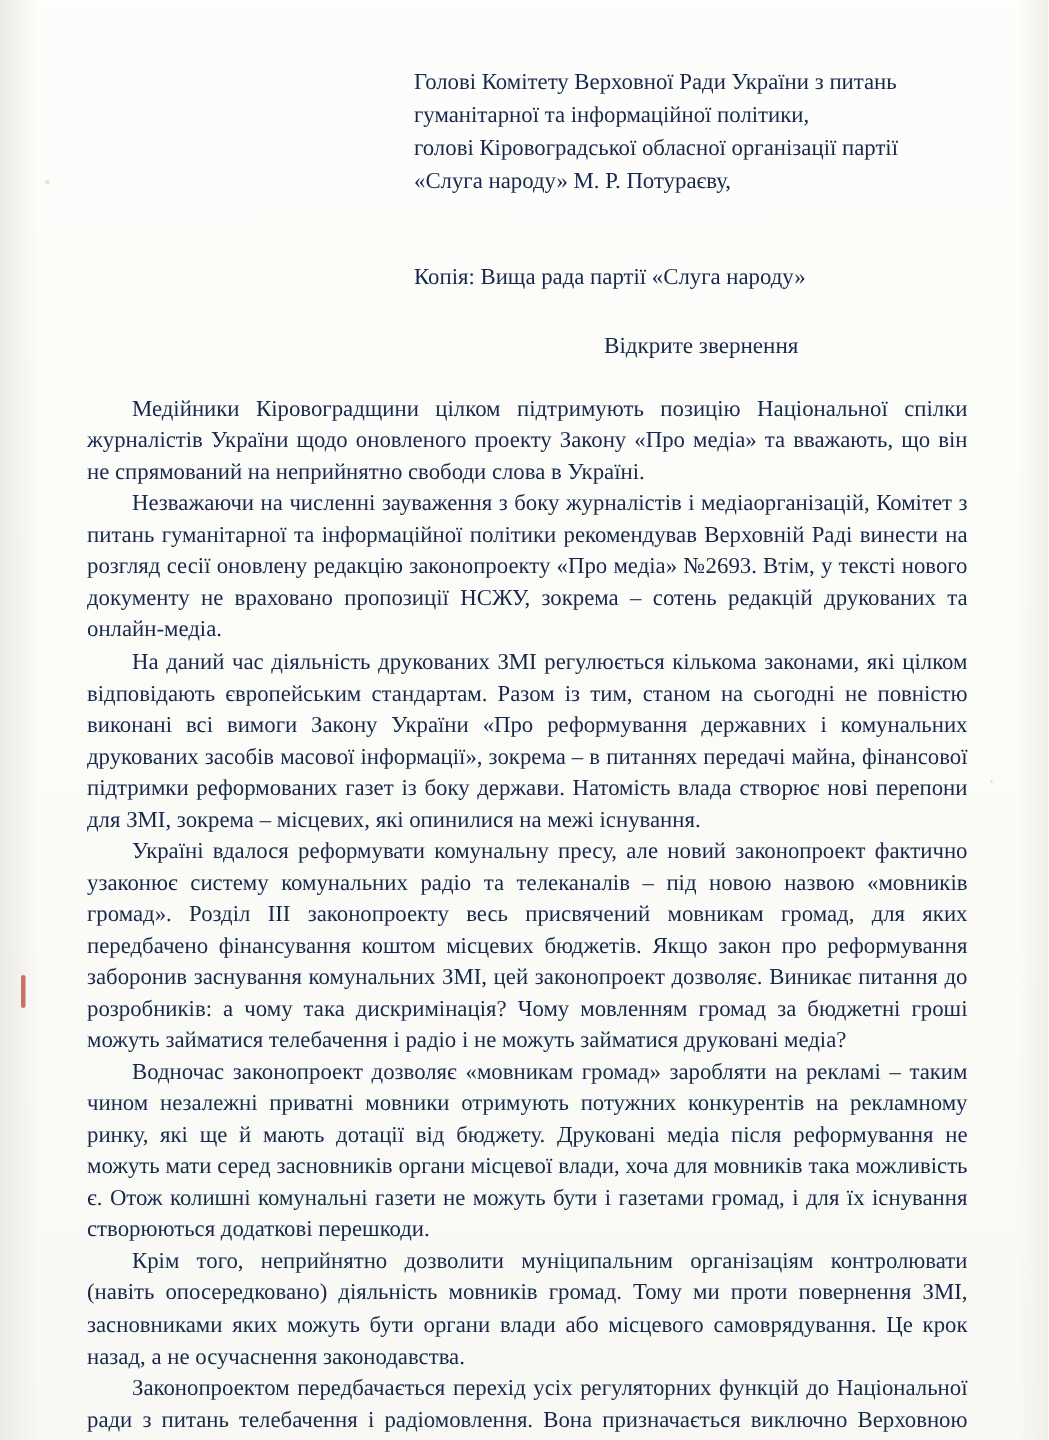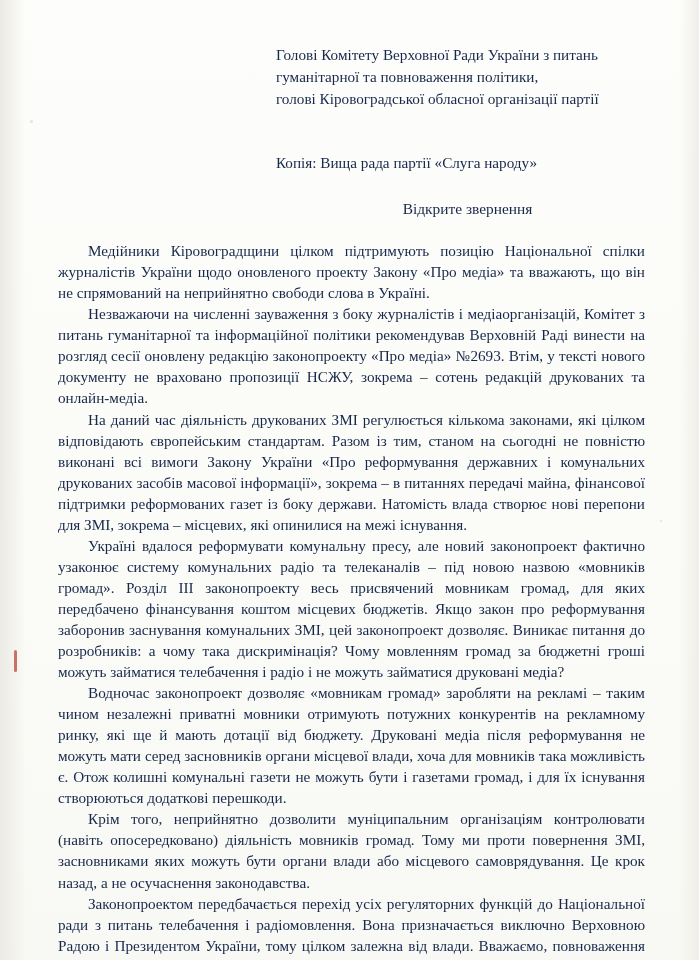"гуманітарної та повноваження політики," p { text: повноваження -> інформаційної }
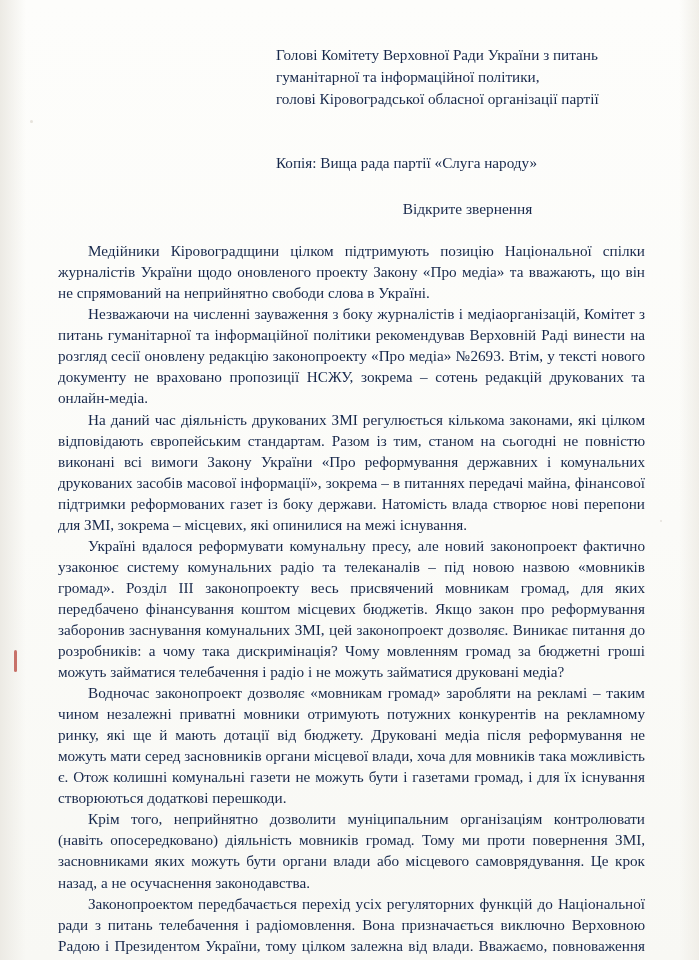"«Слуга народу» М. Р. Потураєву," p { html: none -> <p>«Слуга народу» М. Р. Потураєву,</p> }
